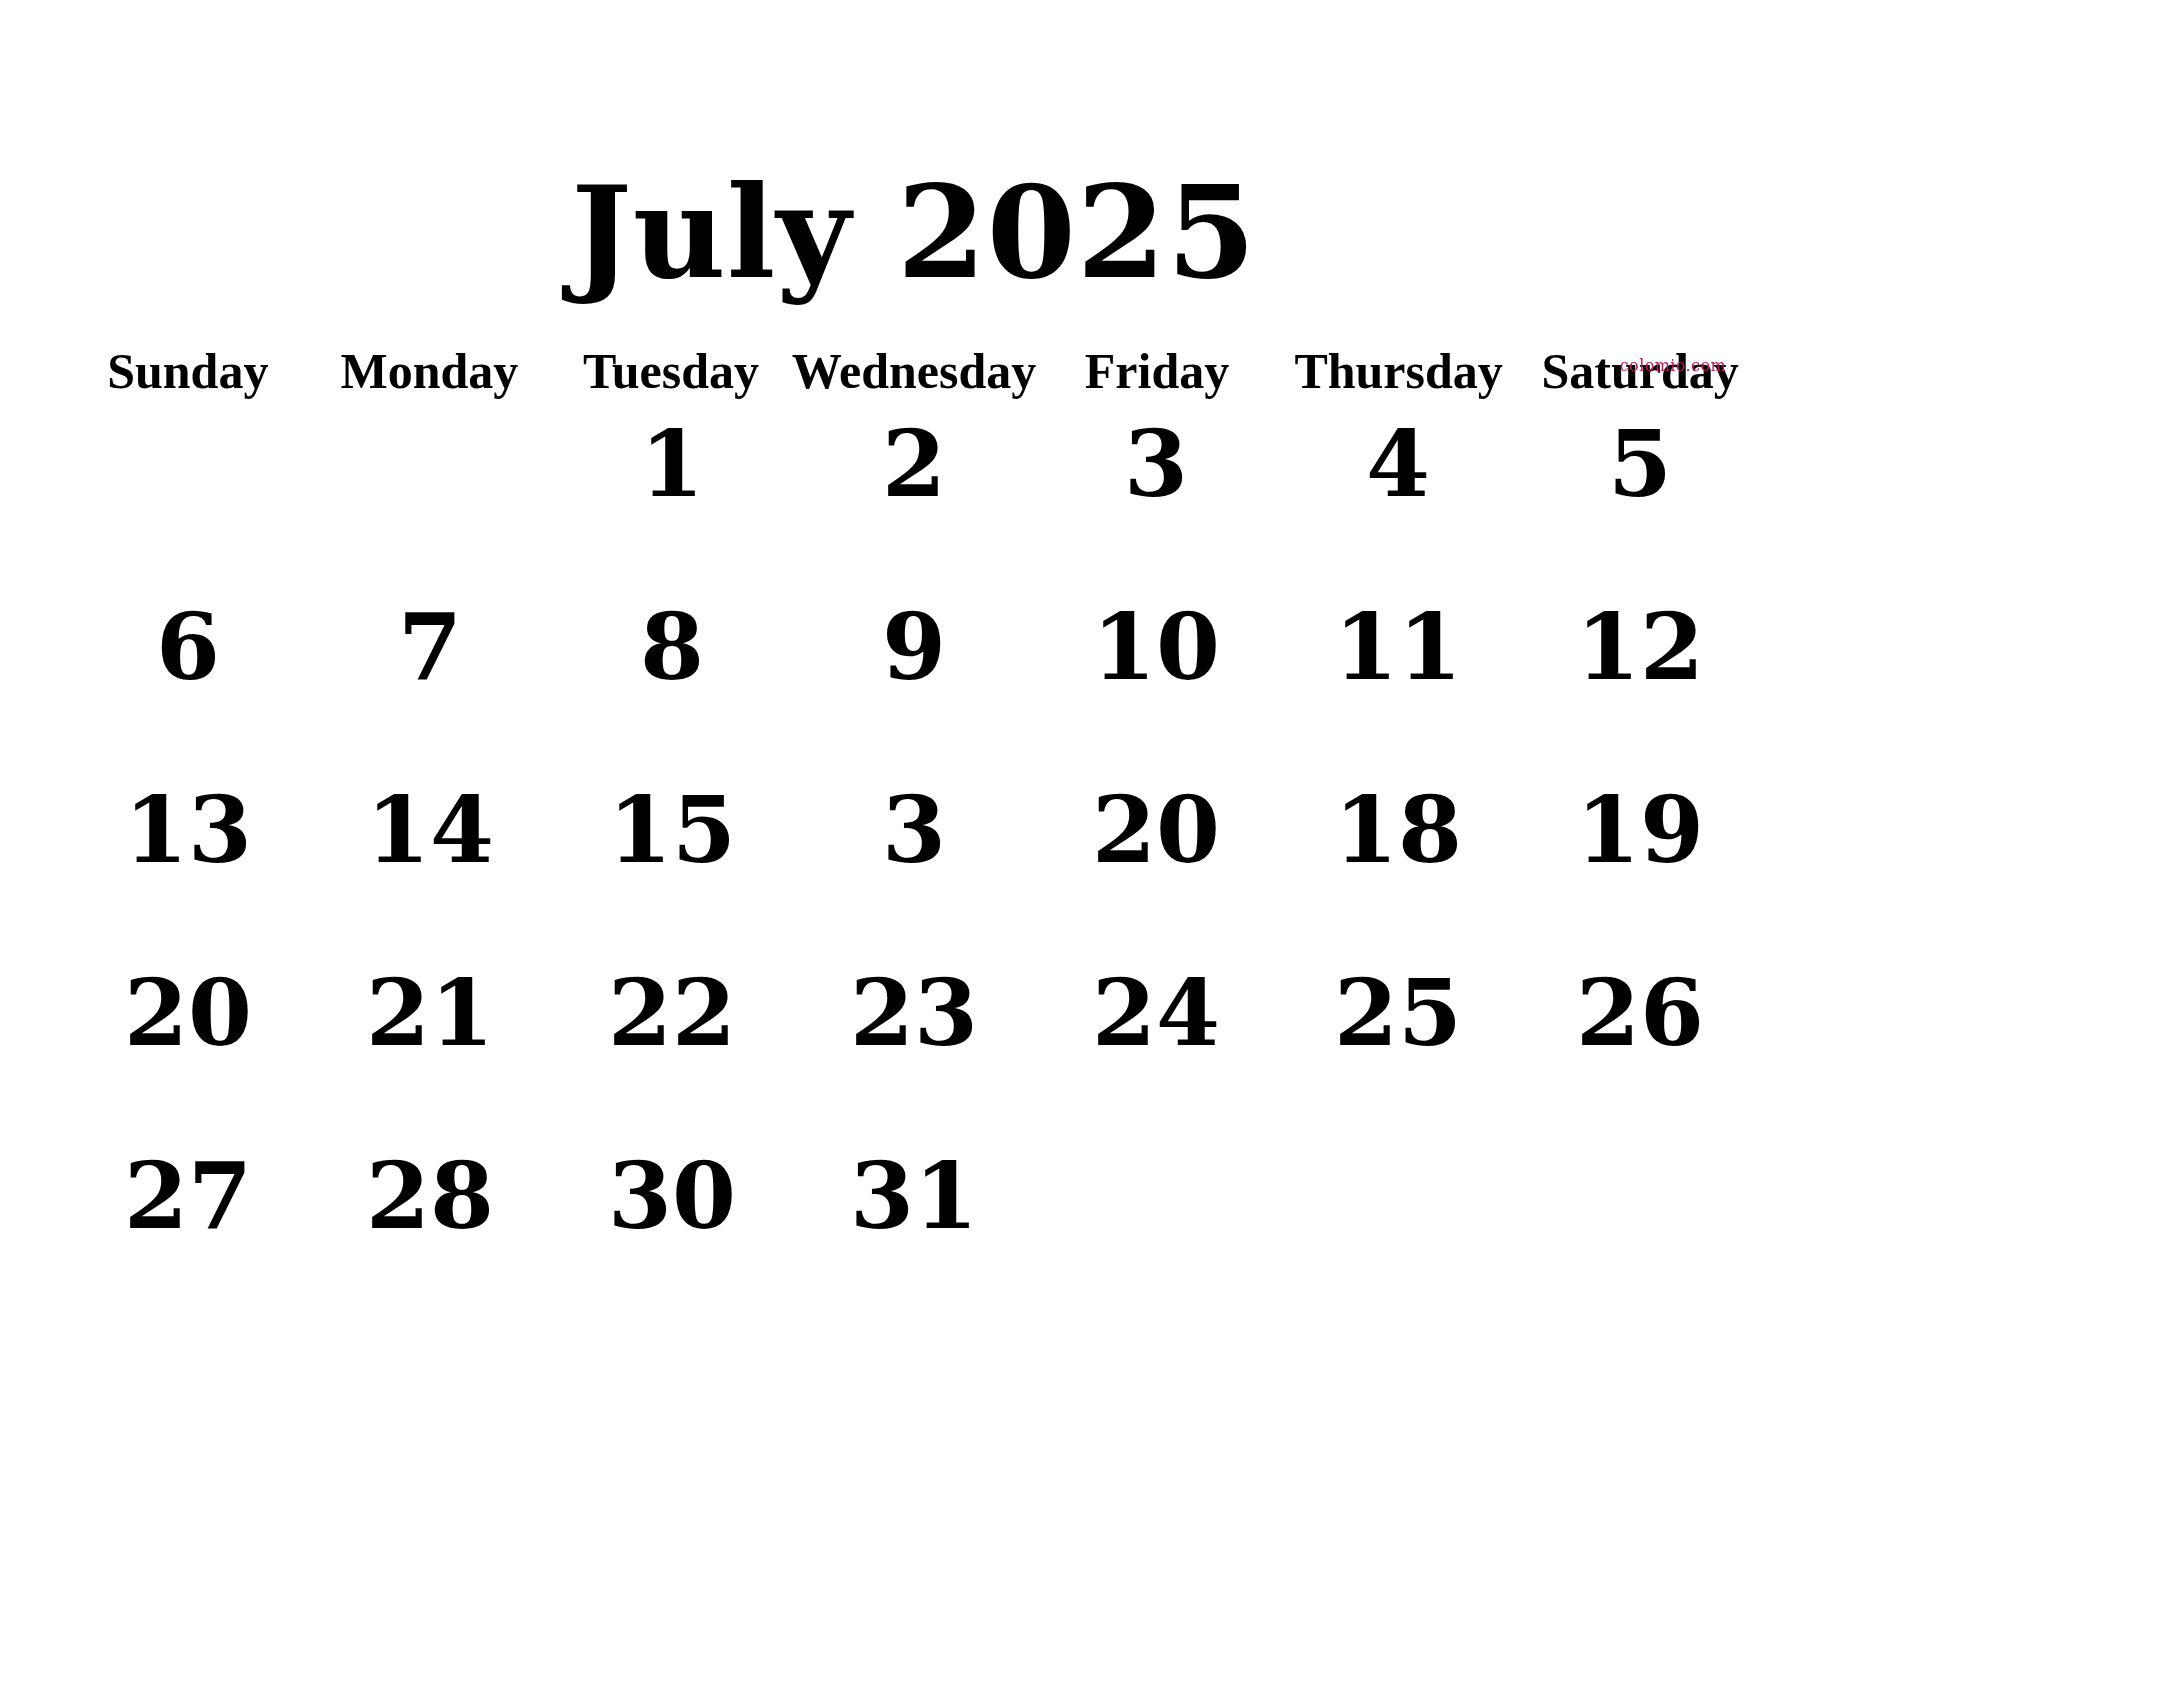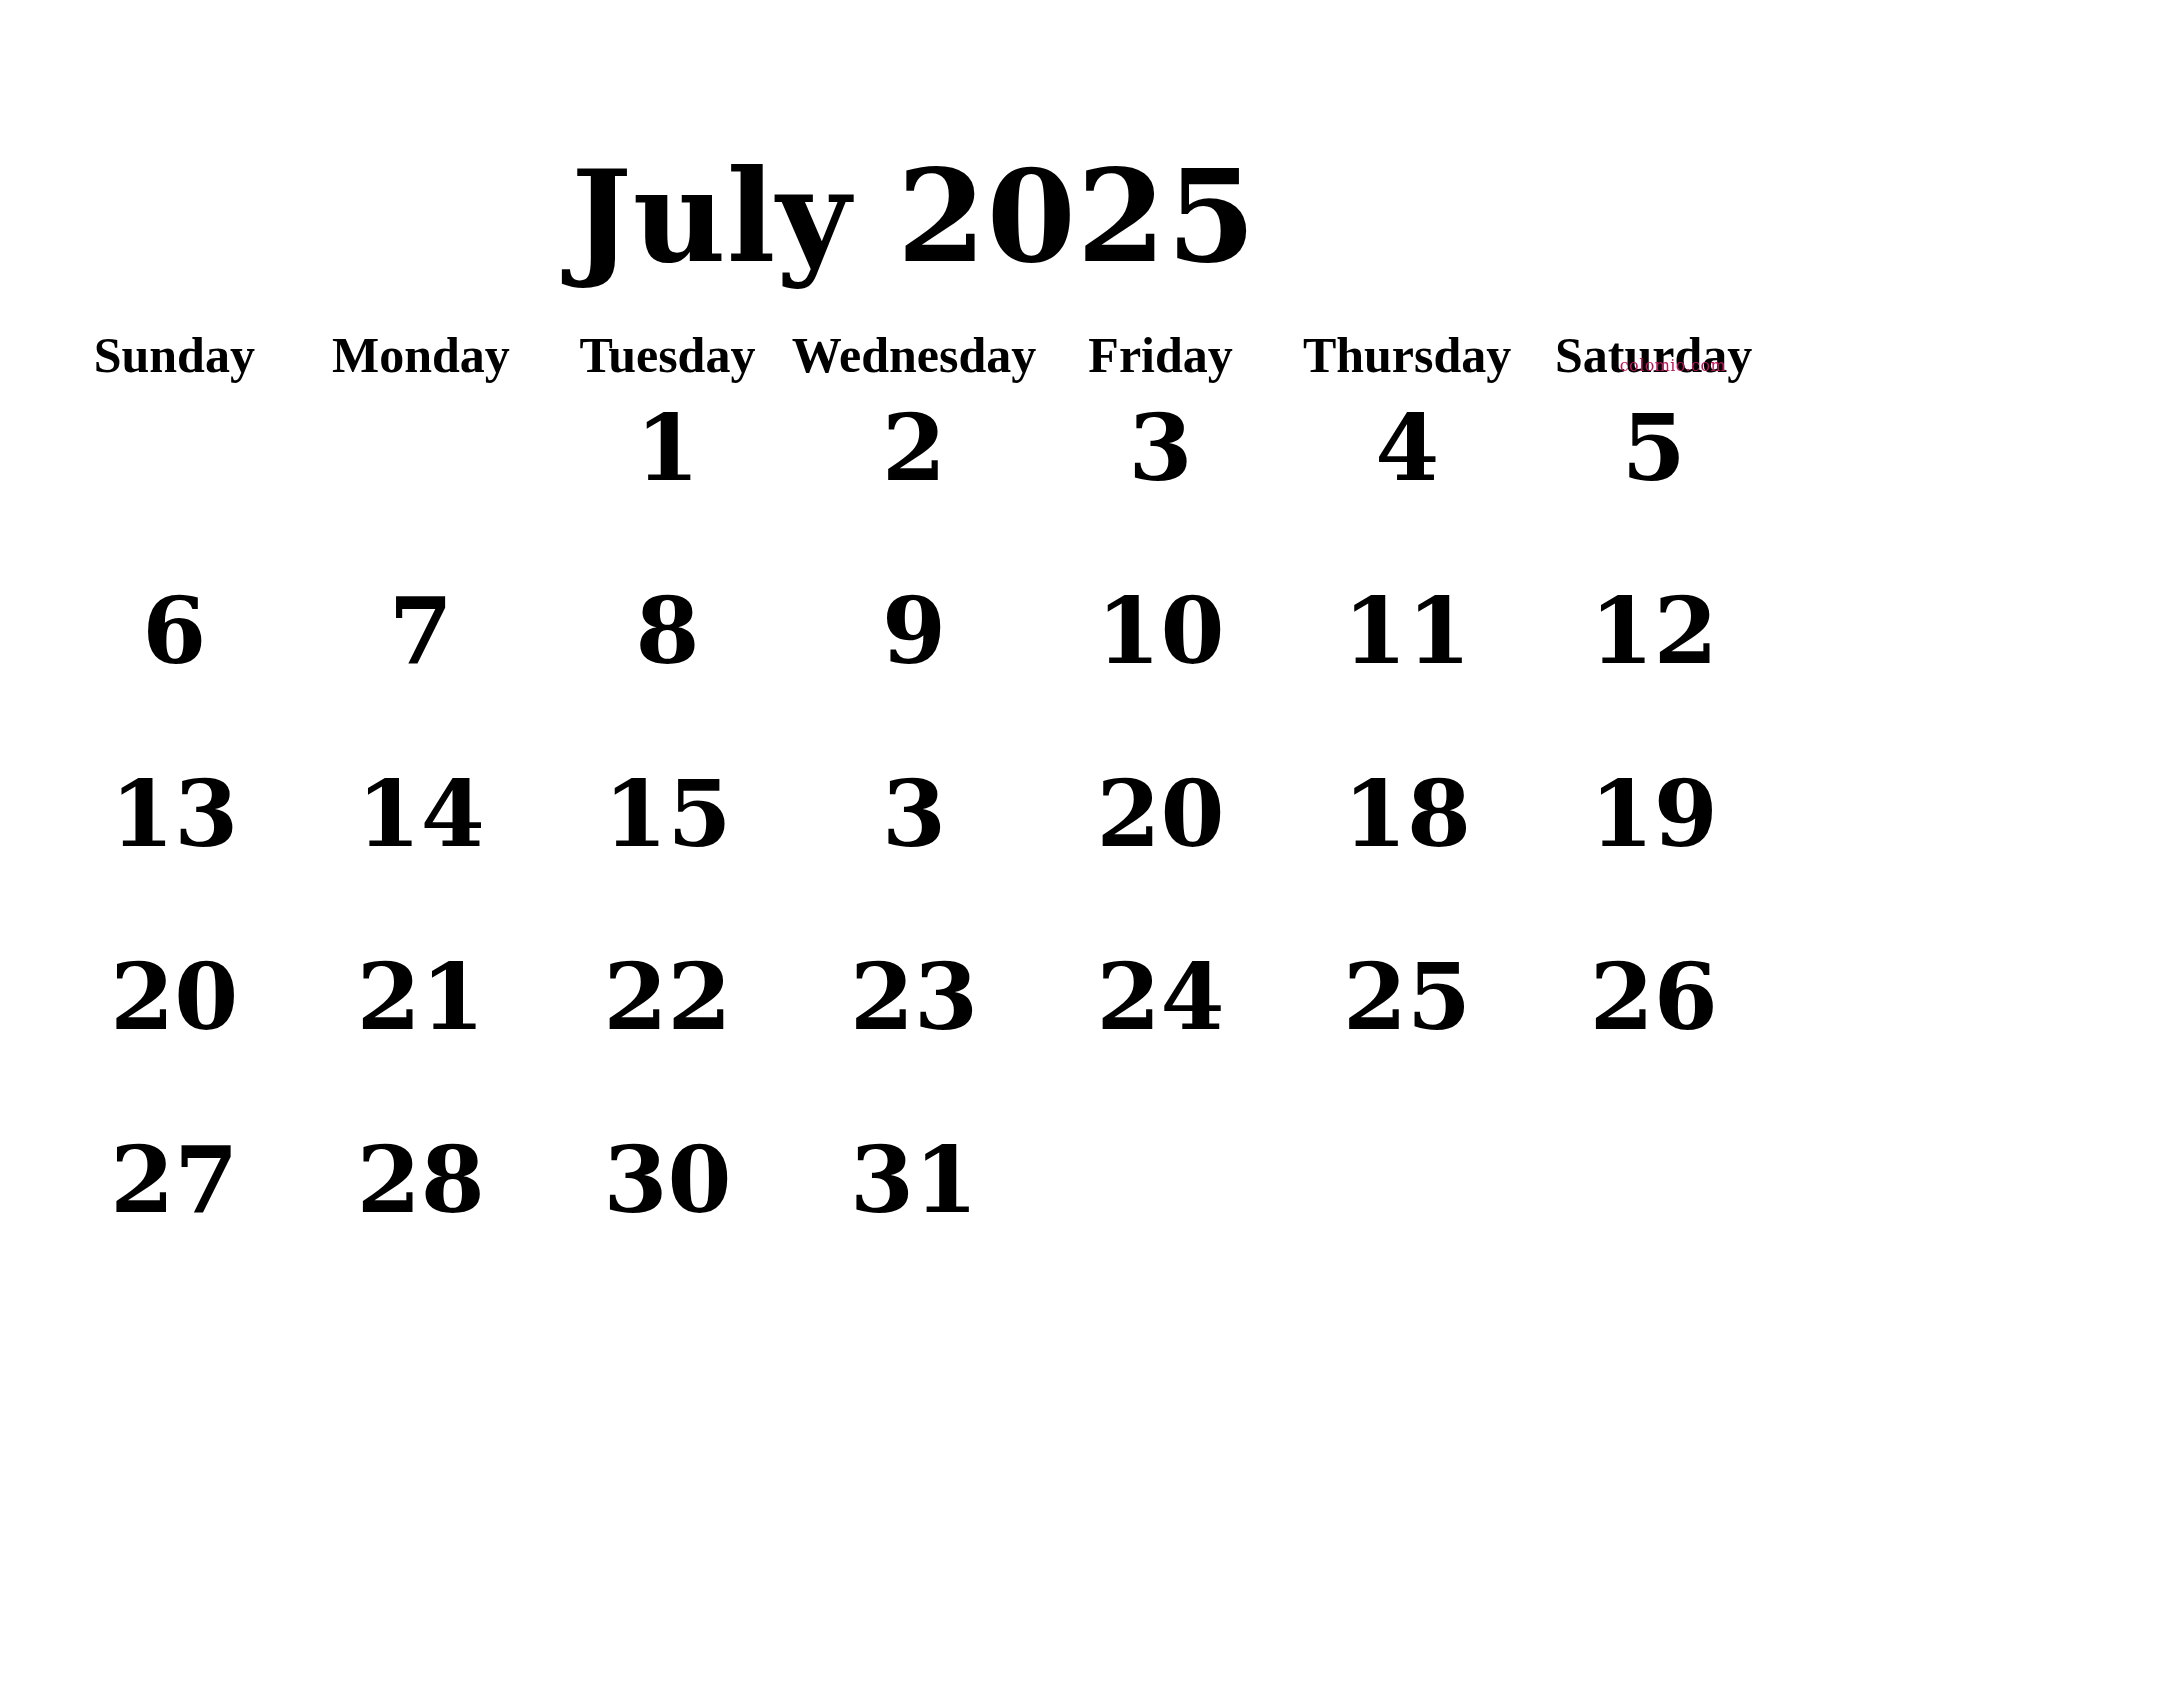"July 2025" .calendar-page { padding: 0 -> 16px }
